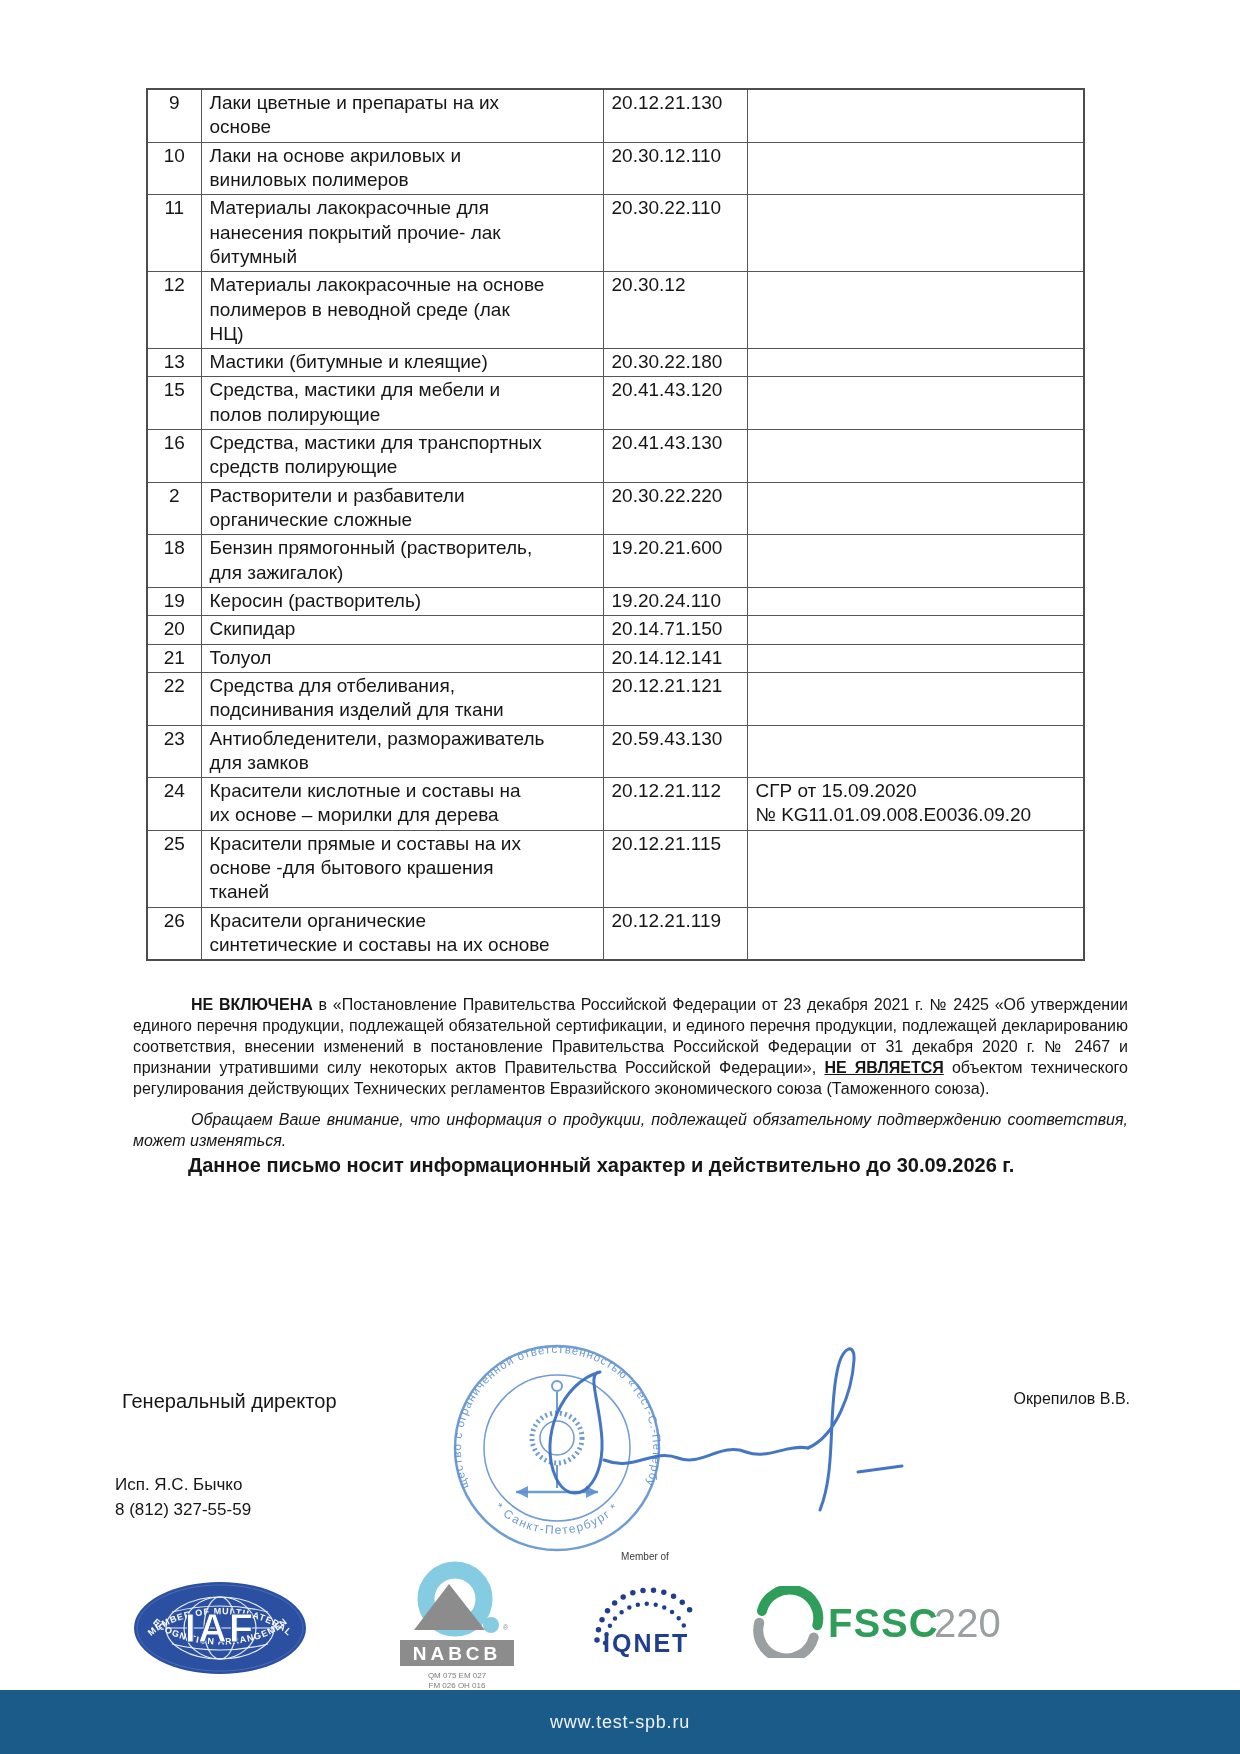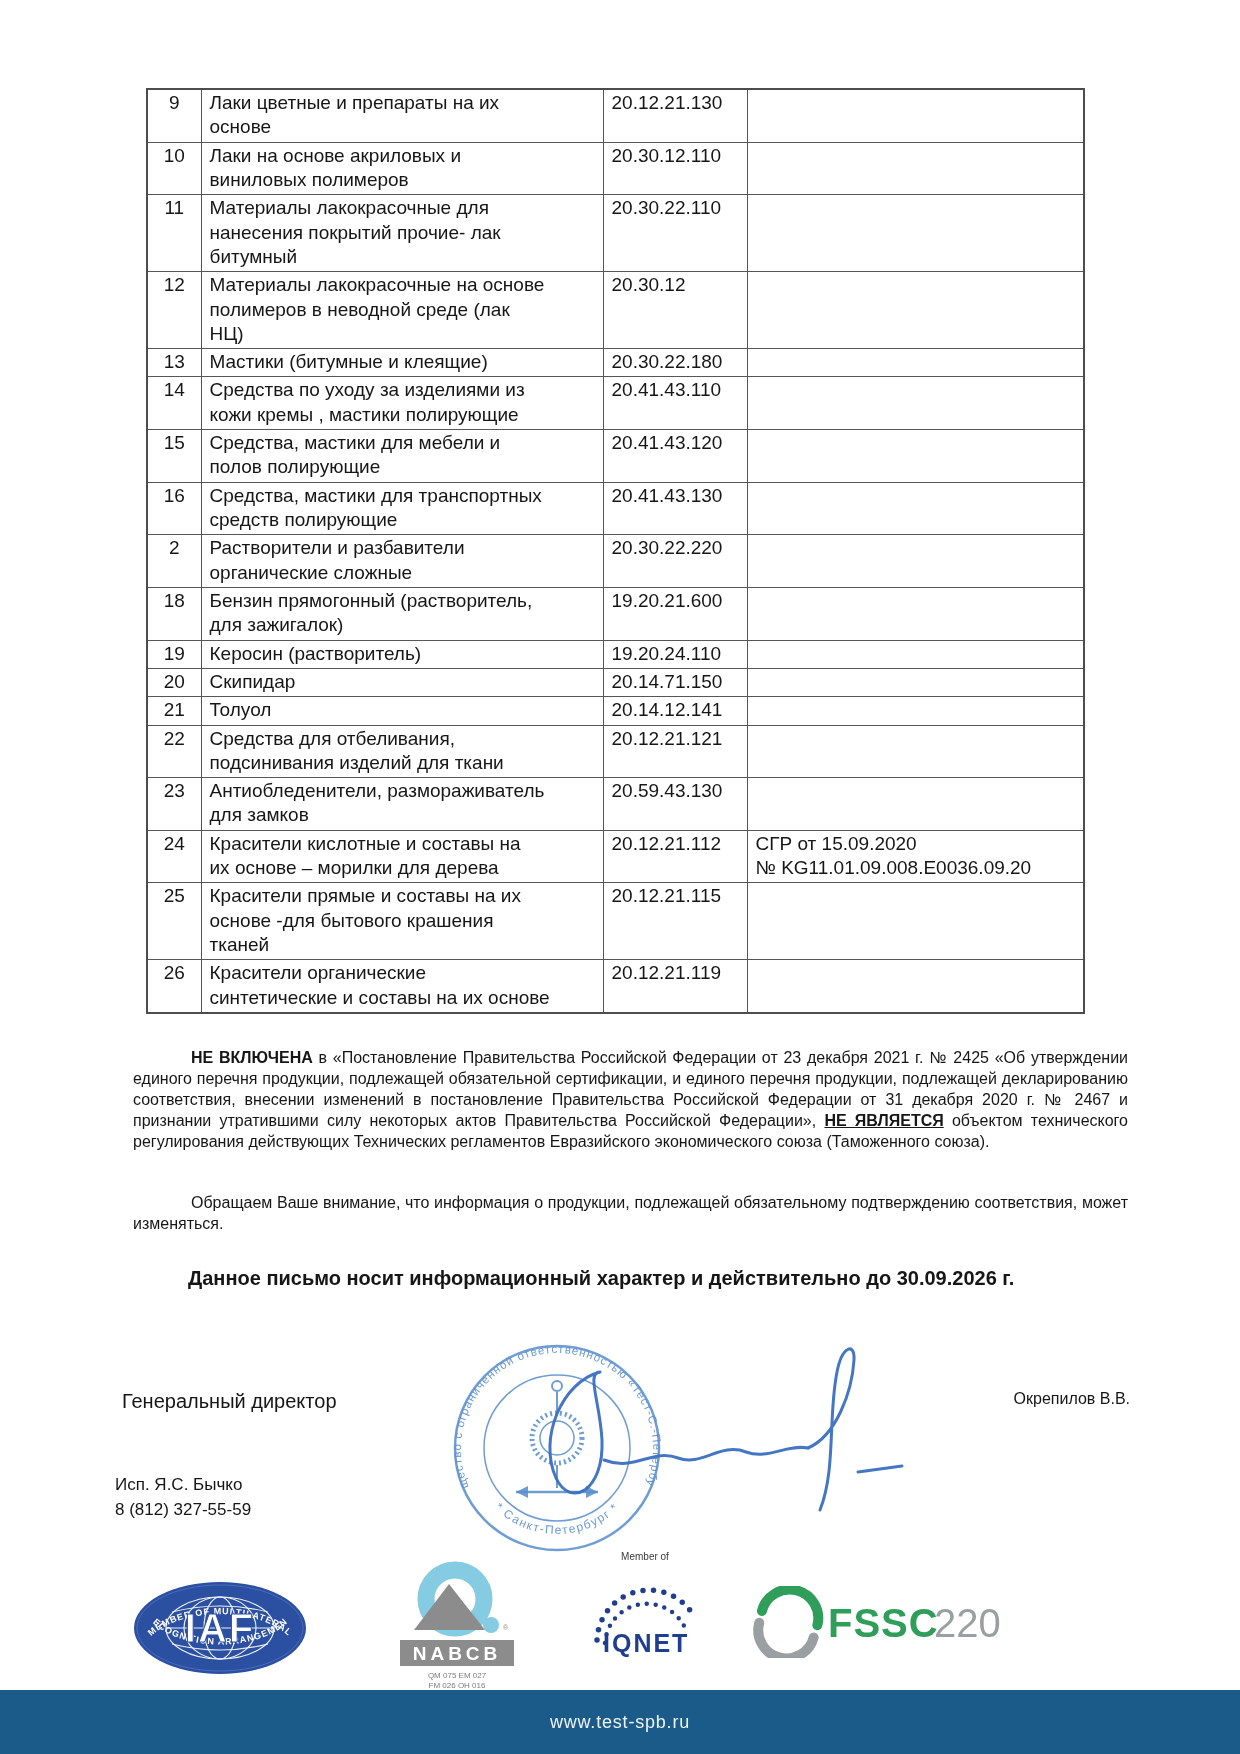"14" tr { html: <tr> <td>14</td> <td>Средства по уходу за изделиями из кожи кремы , мастики полирующие</td> <td>20.41.43.110</td> <td></td> </tr> -> none }
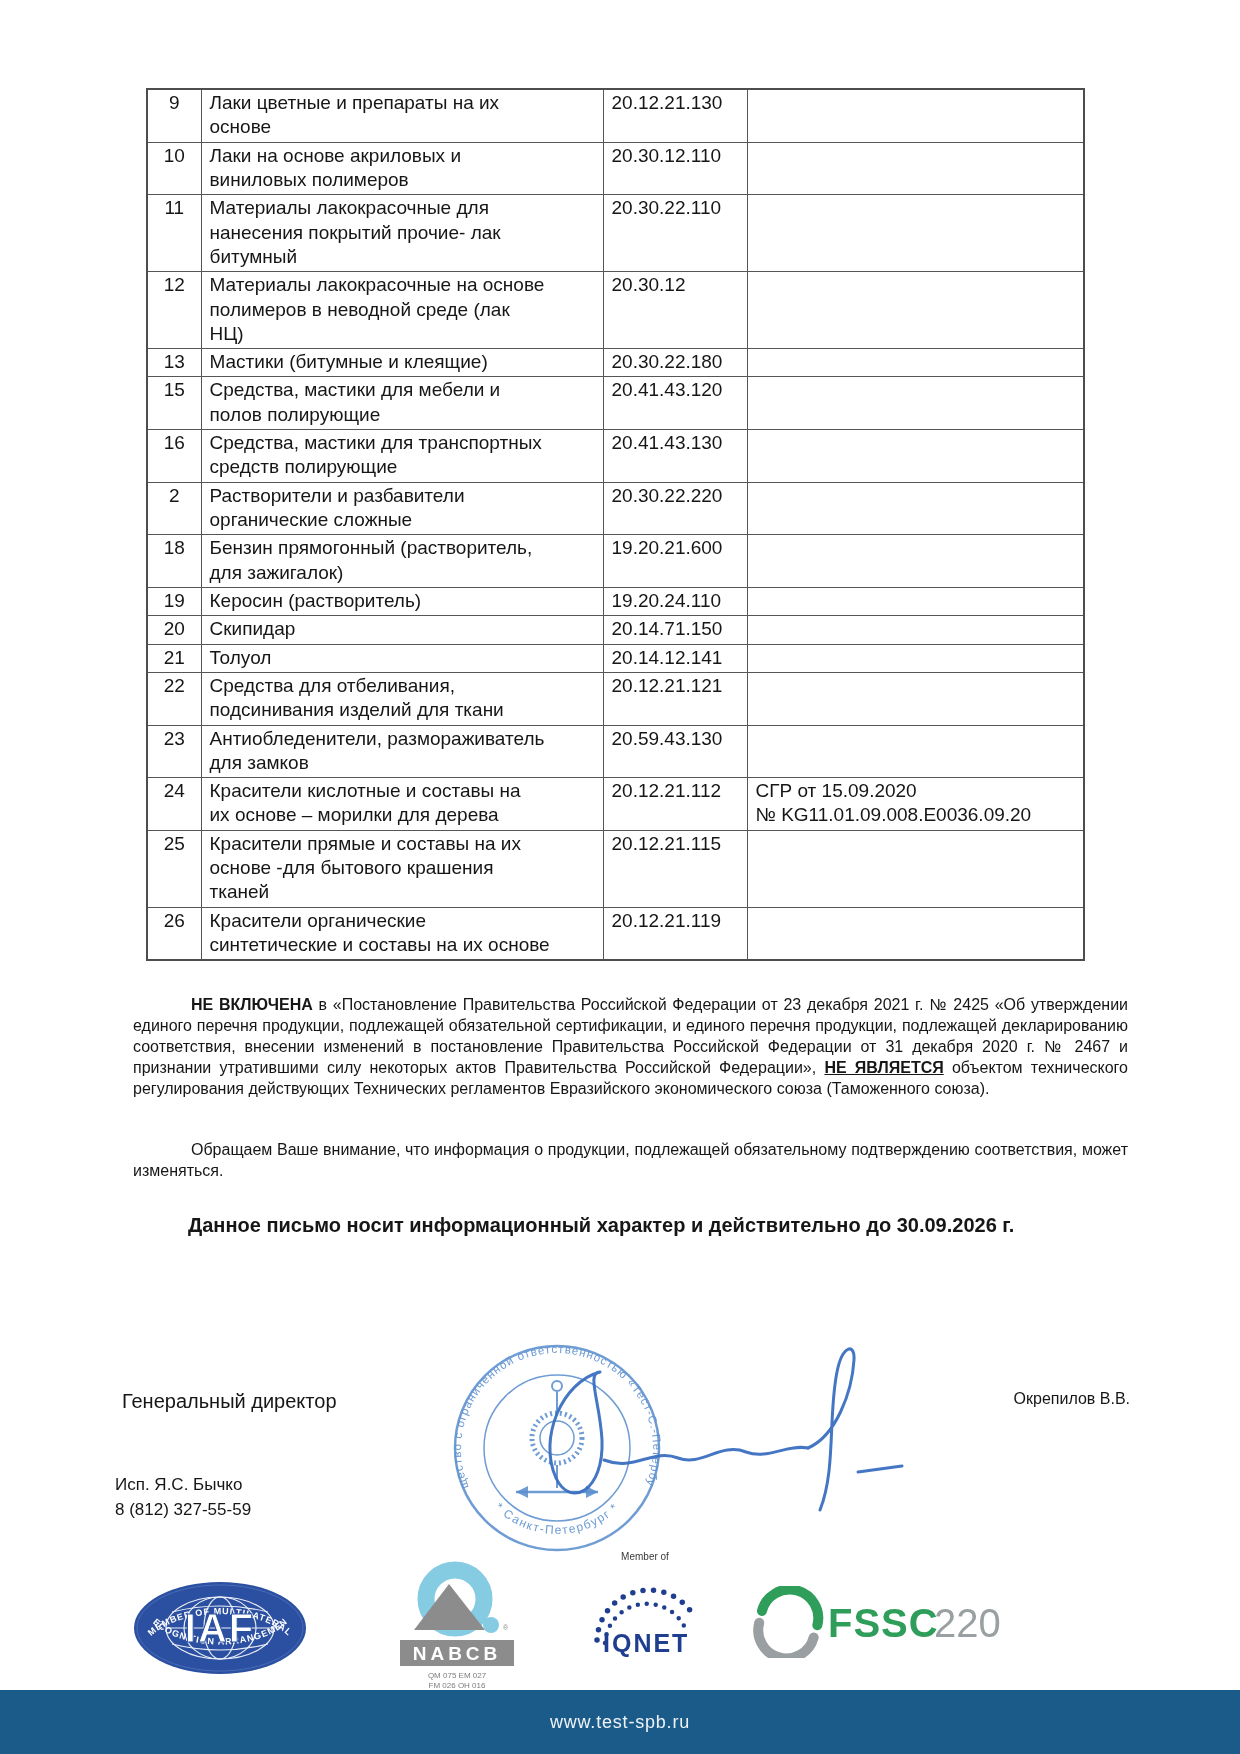"Обращаем Ваше внимание, что информация" .para.p2 { font-style: none -> italic; margin-top: 40px -> 10px }
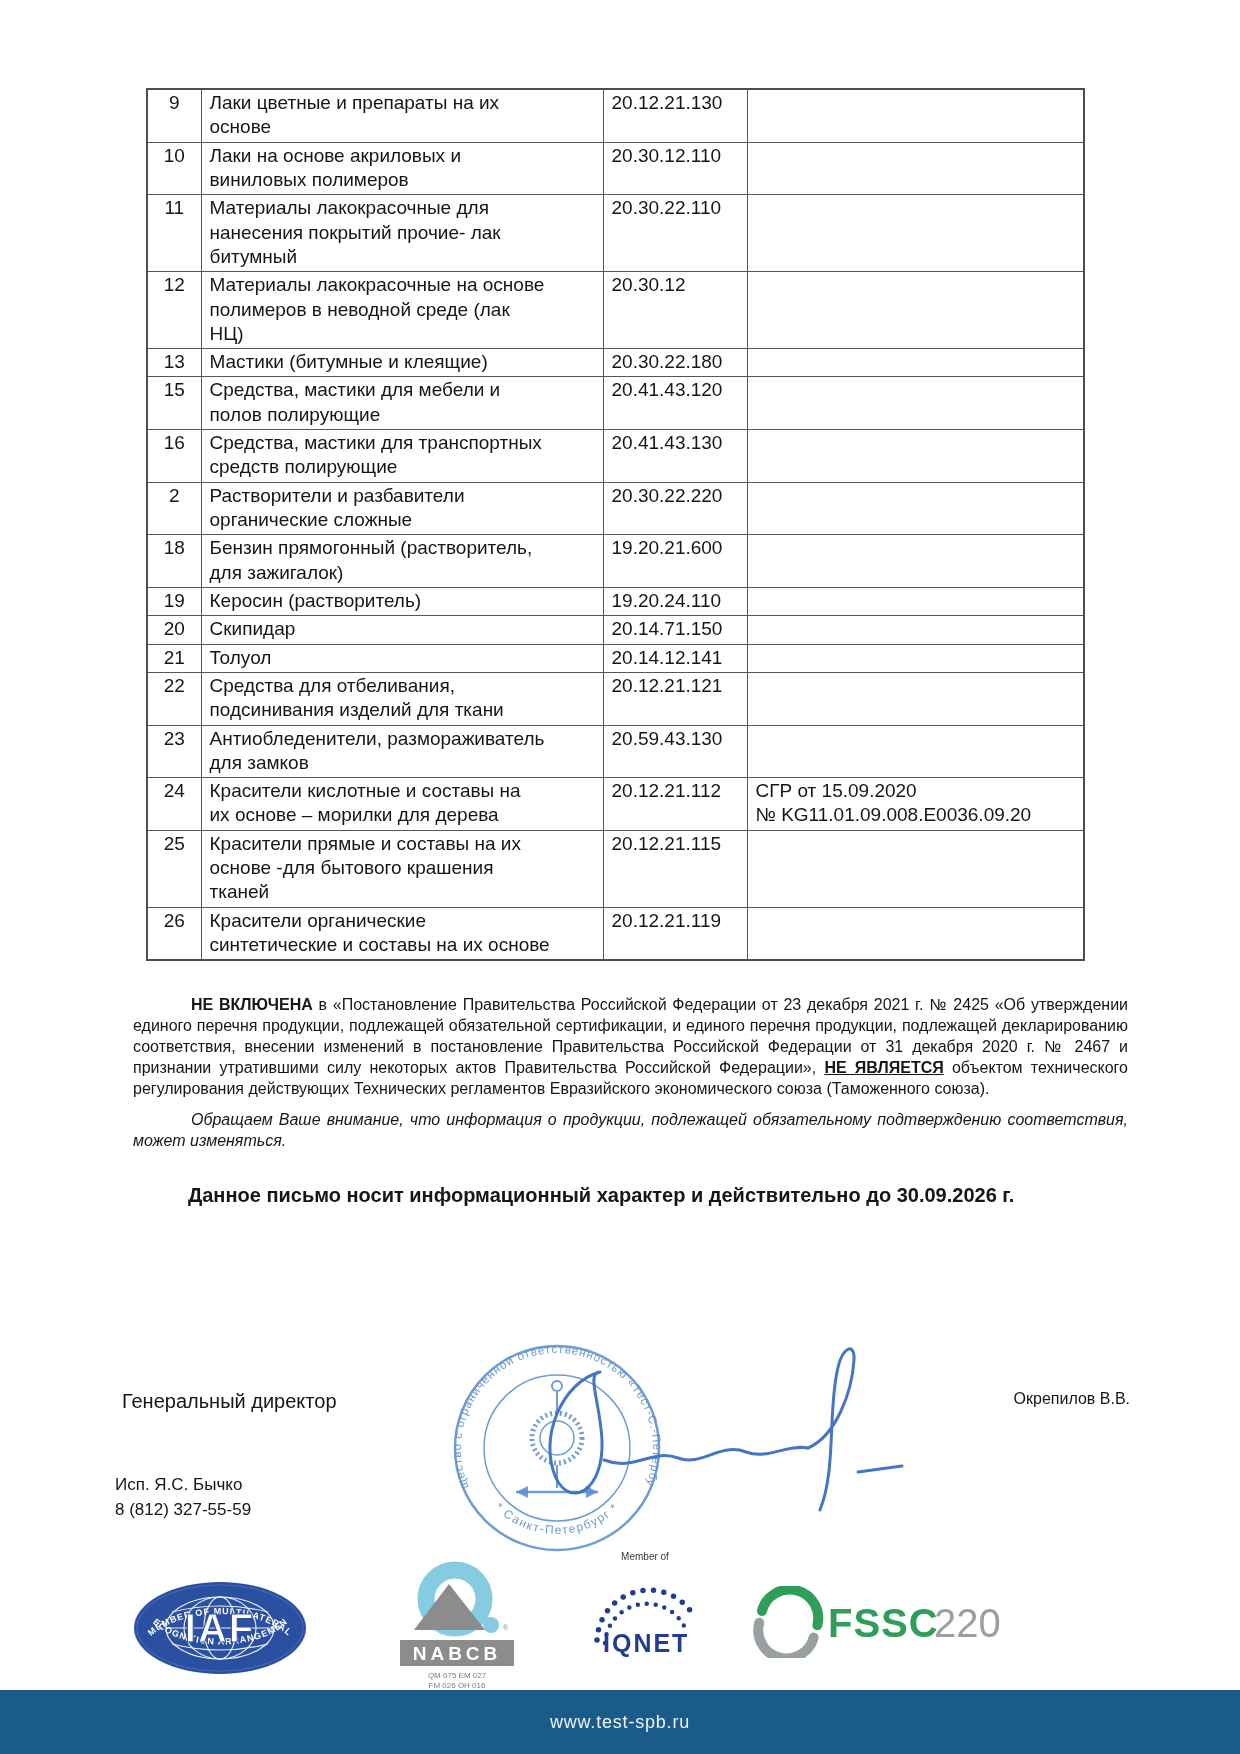"Данное письмо носит информационный" .para.p3 { margin-top: 30px -> none }
